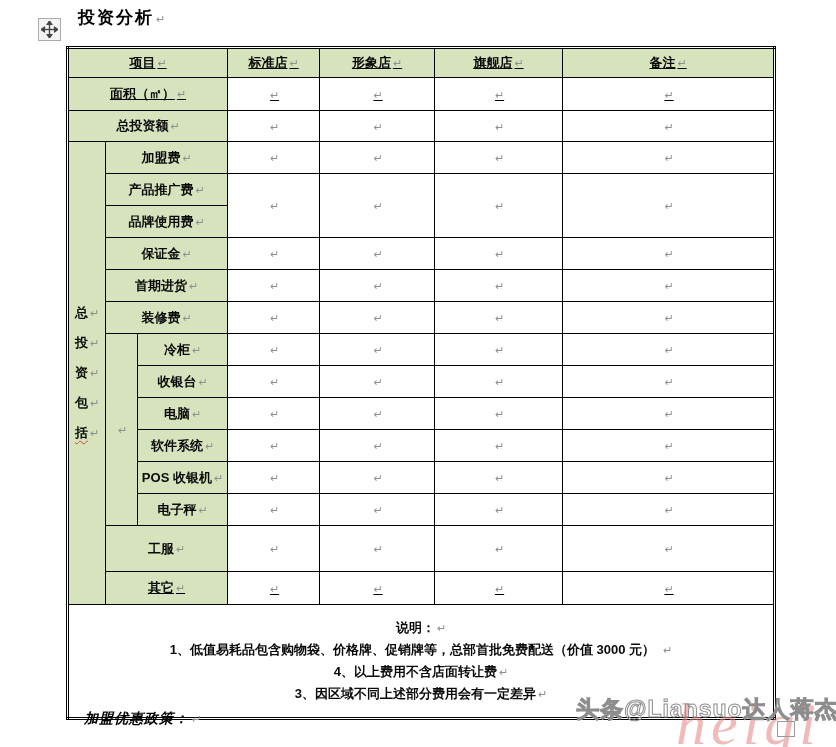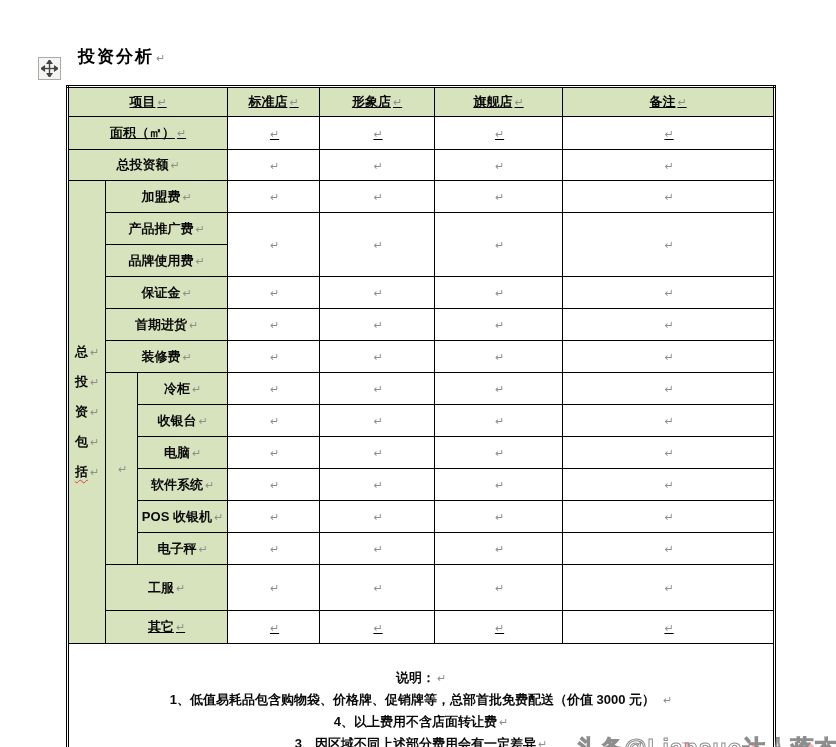"投资分析 ↵" .page { margin-top: 39px -> none }
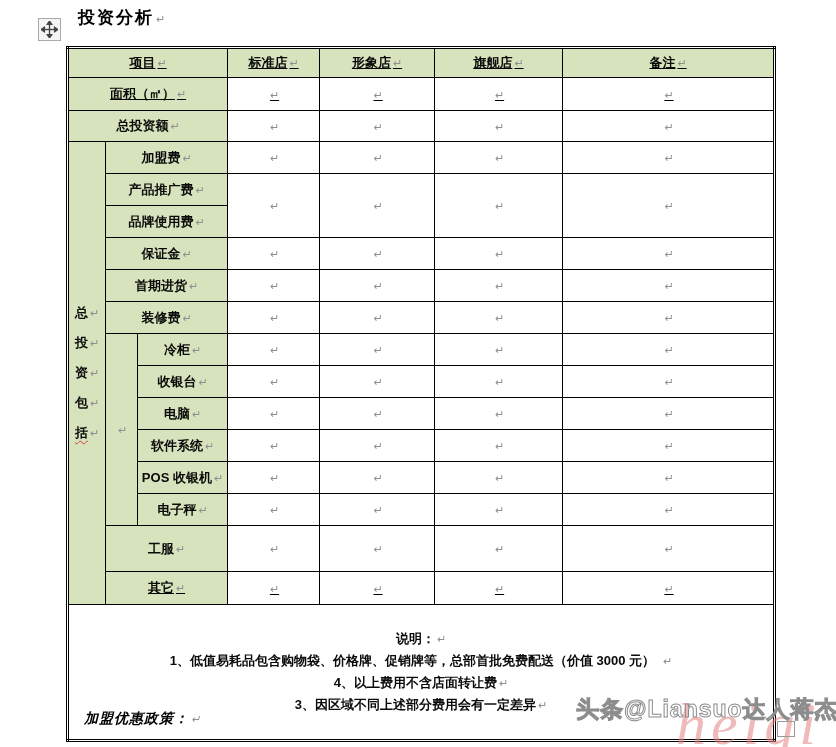"说明： ↵" .notes-cell { padding: 23px 10px -> 12px 10px }
